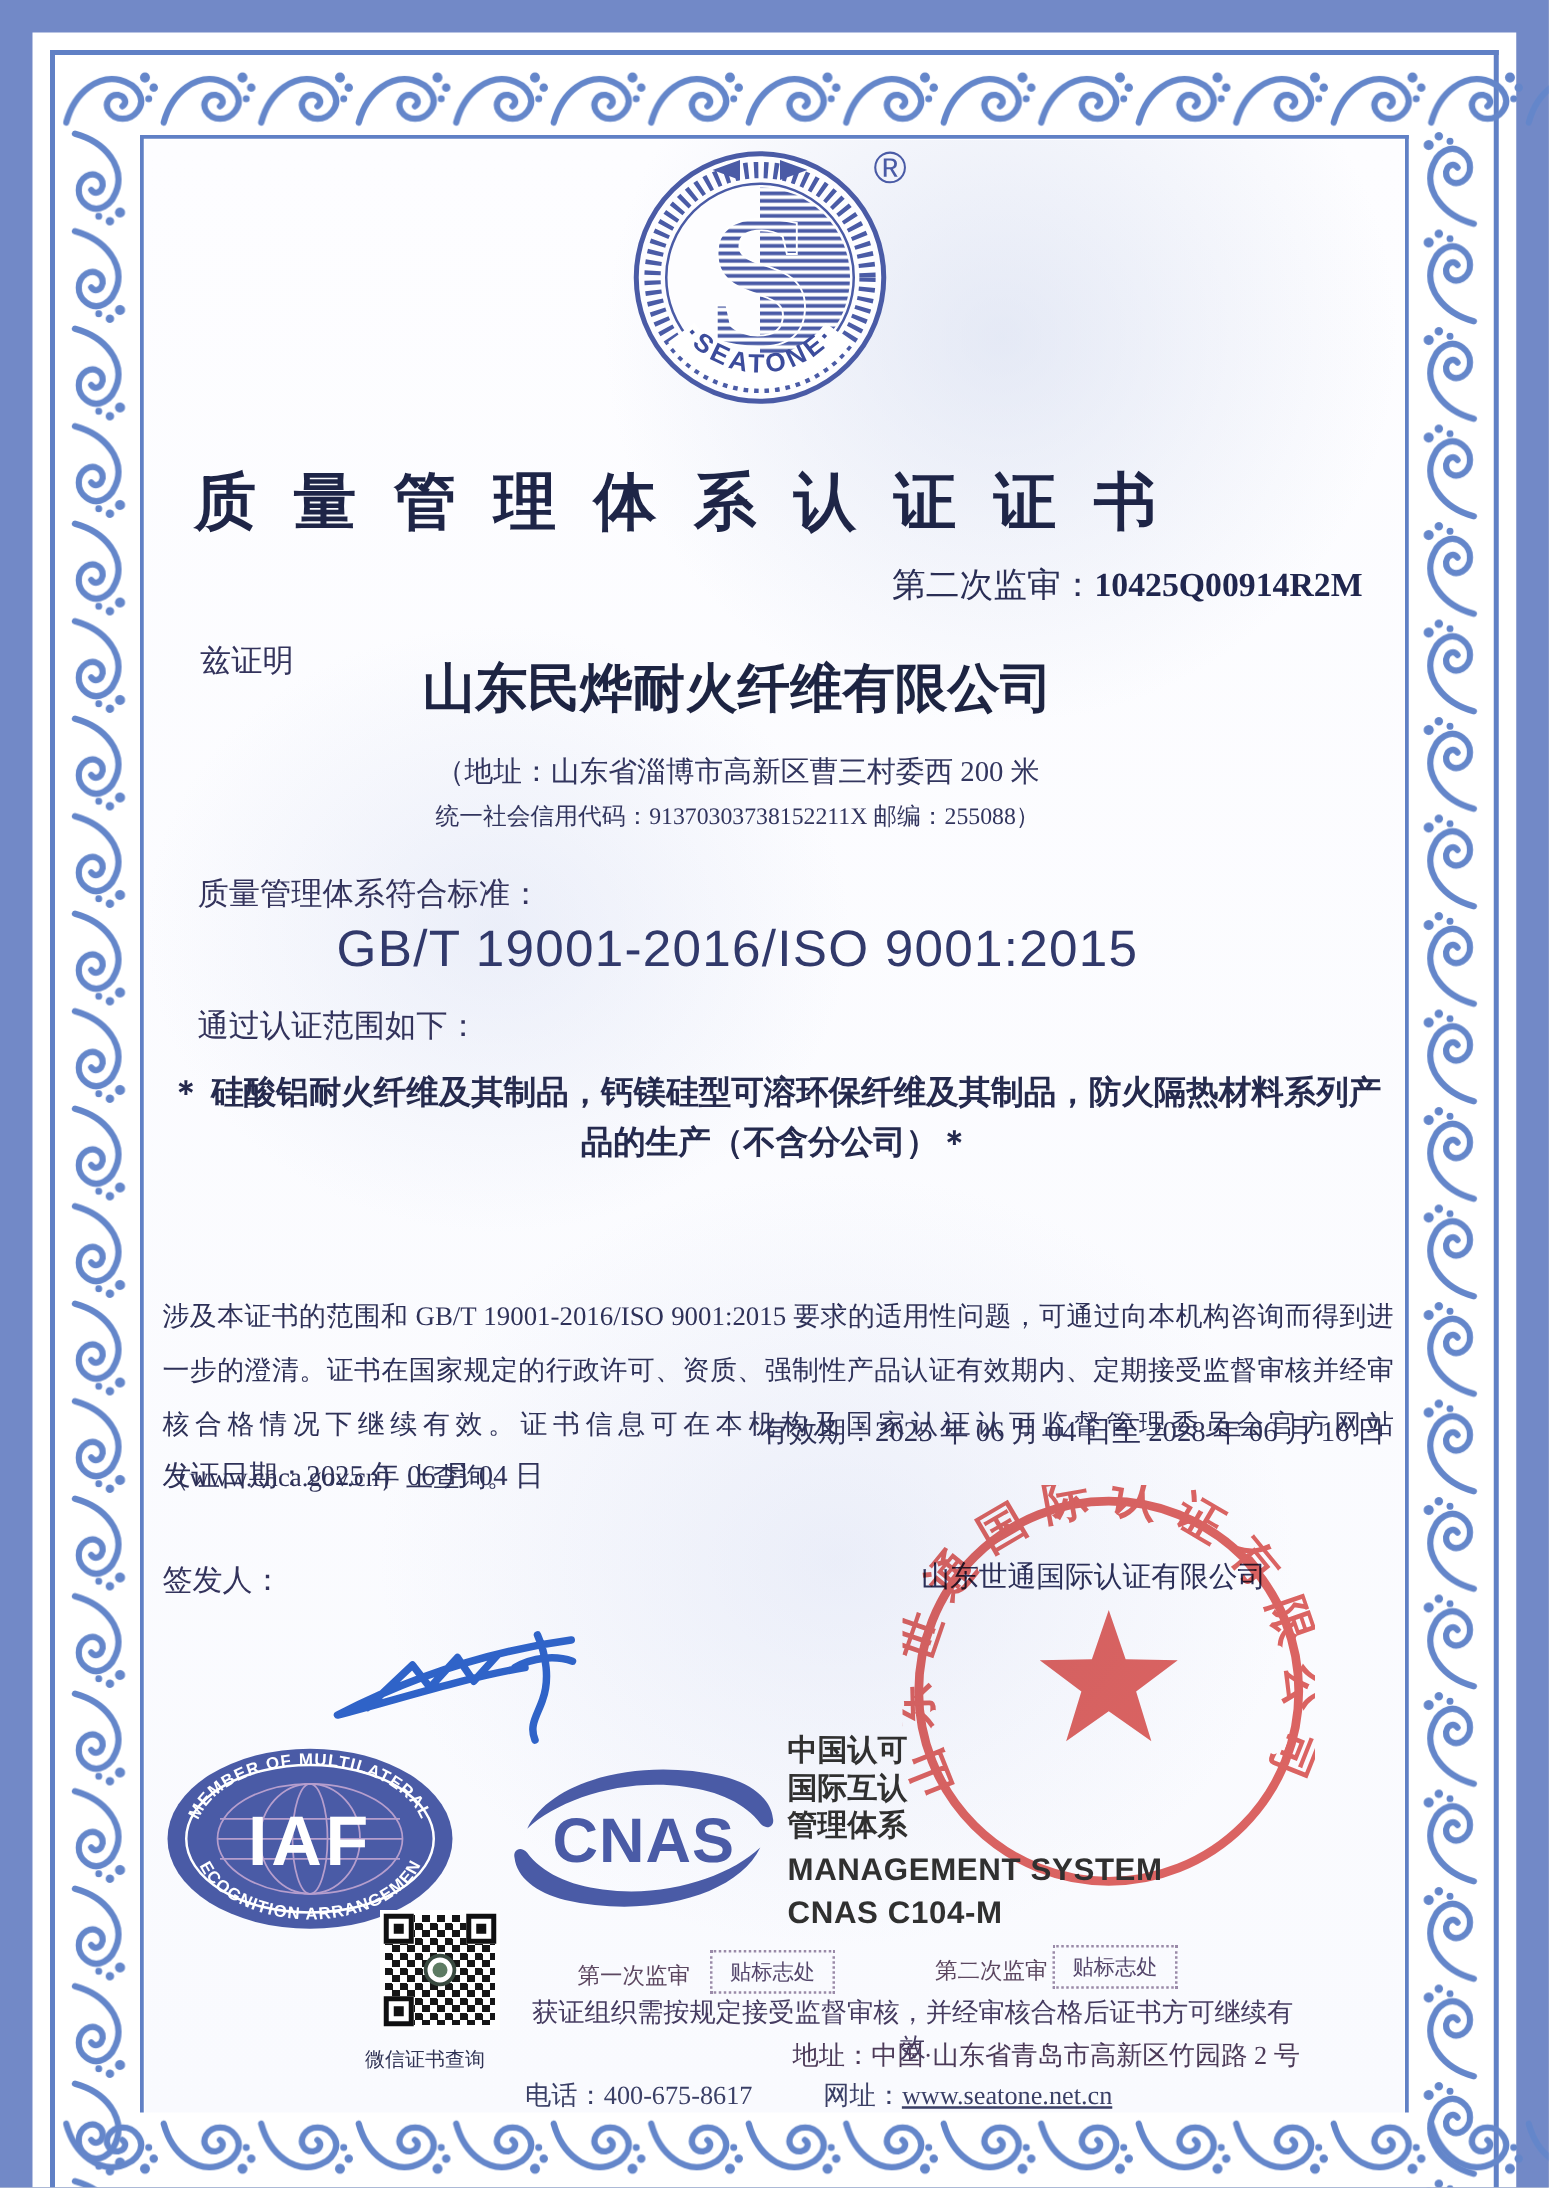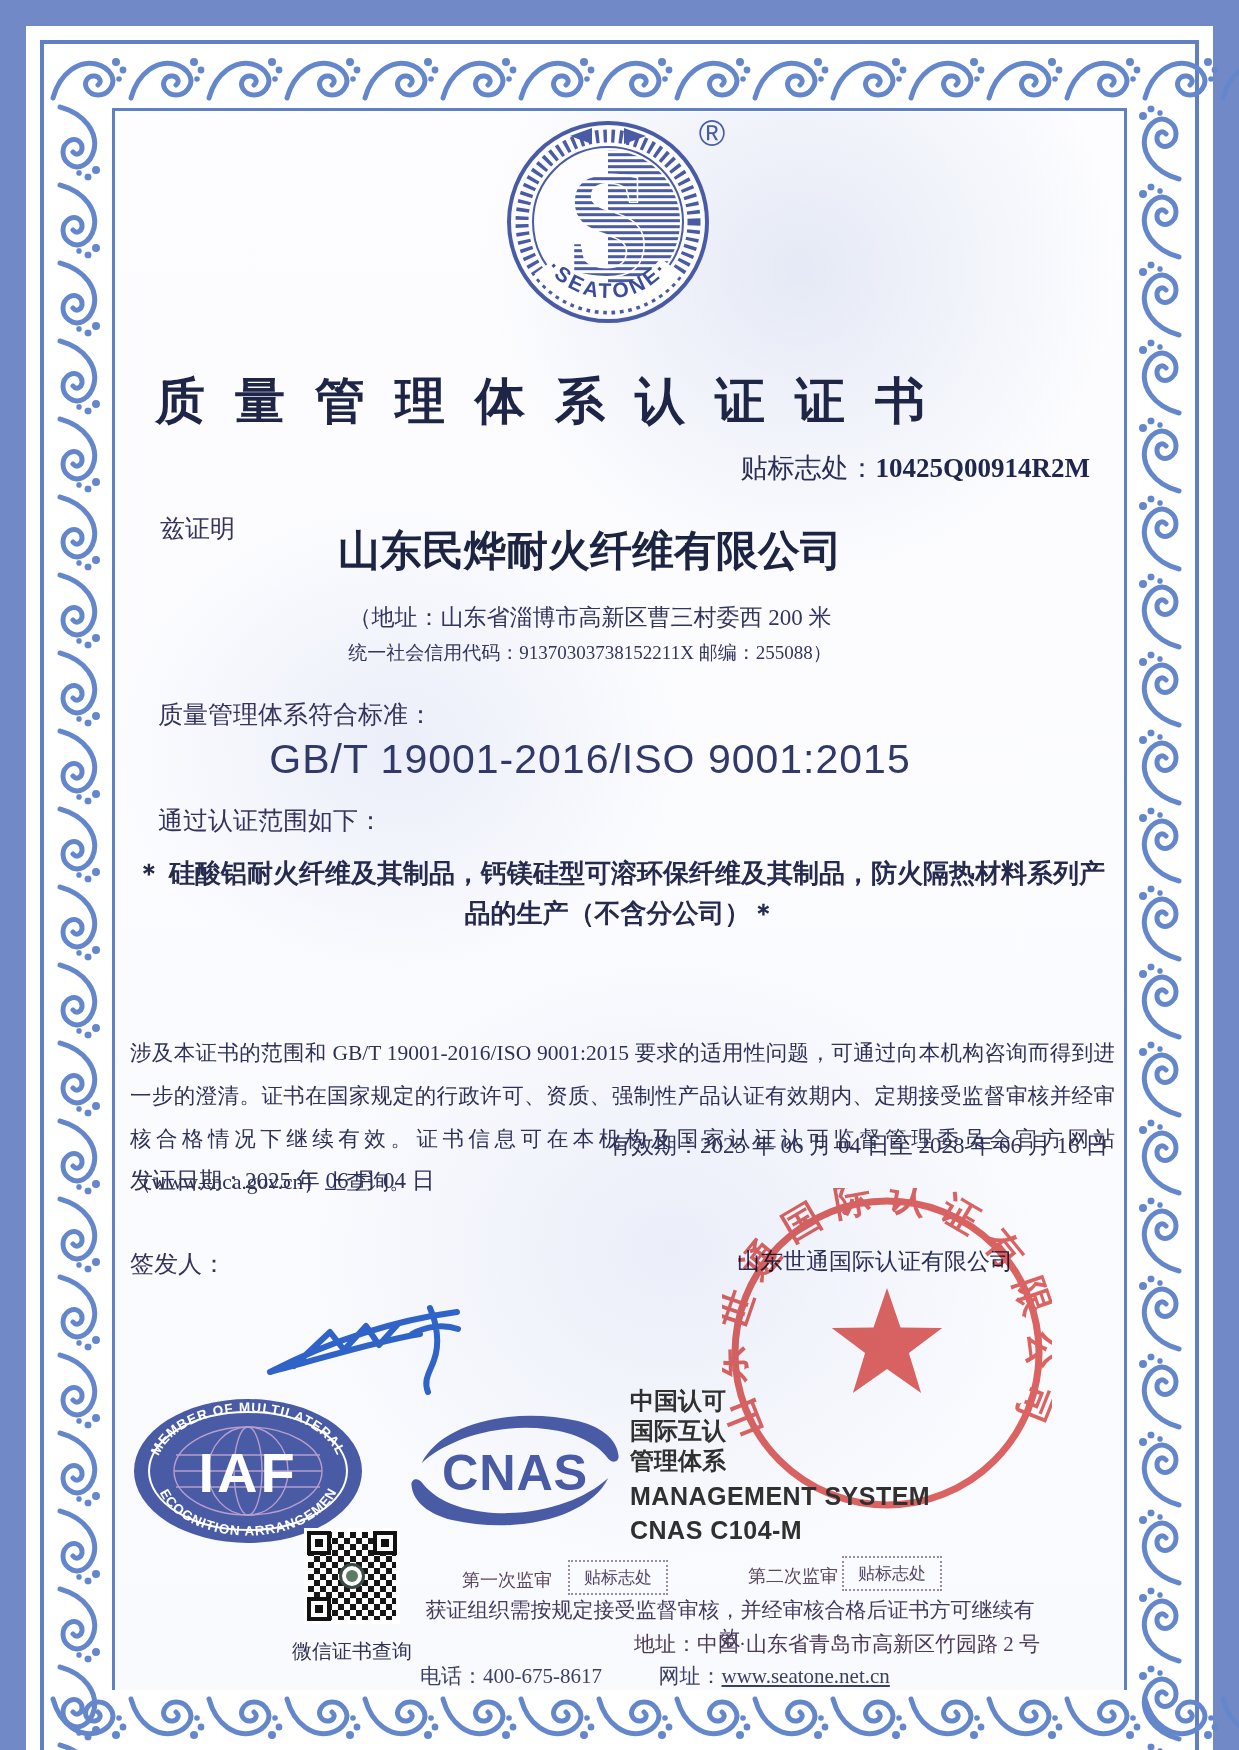"贴标志处：" span { text: 贴标志处 -> 第二次监审 }
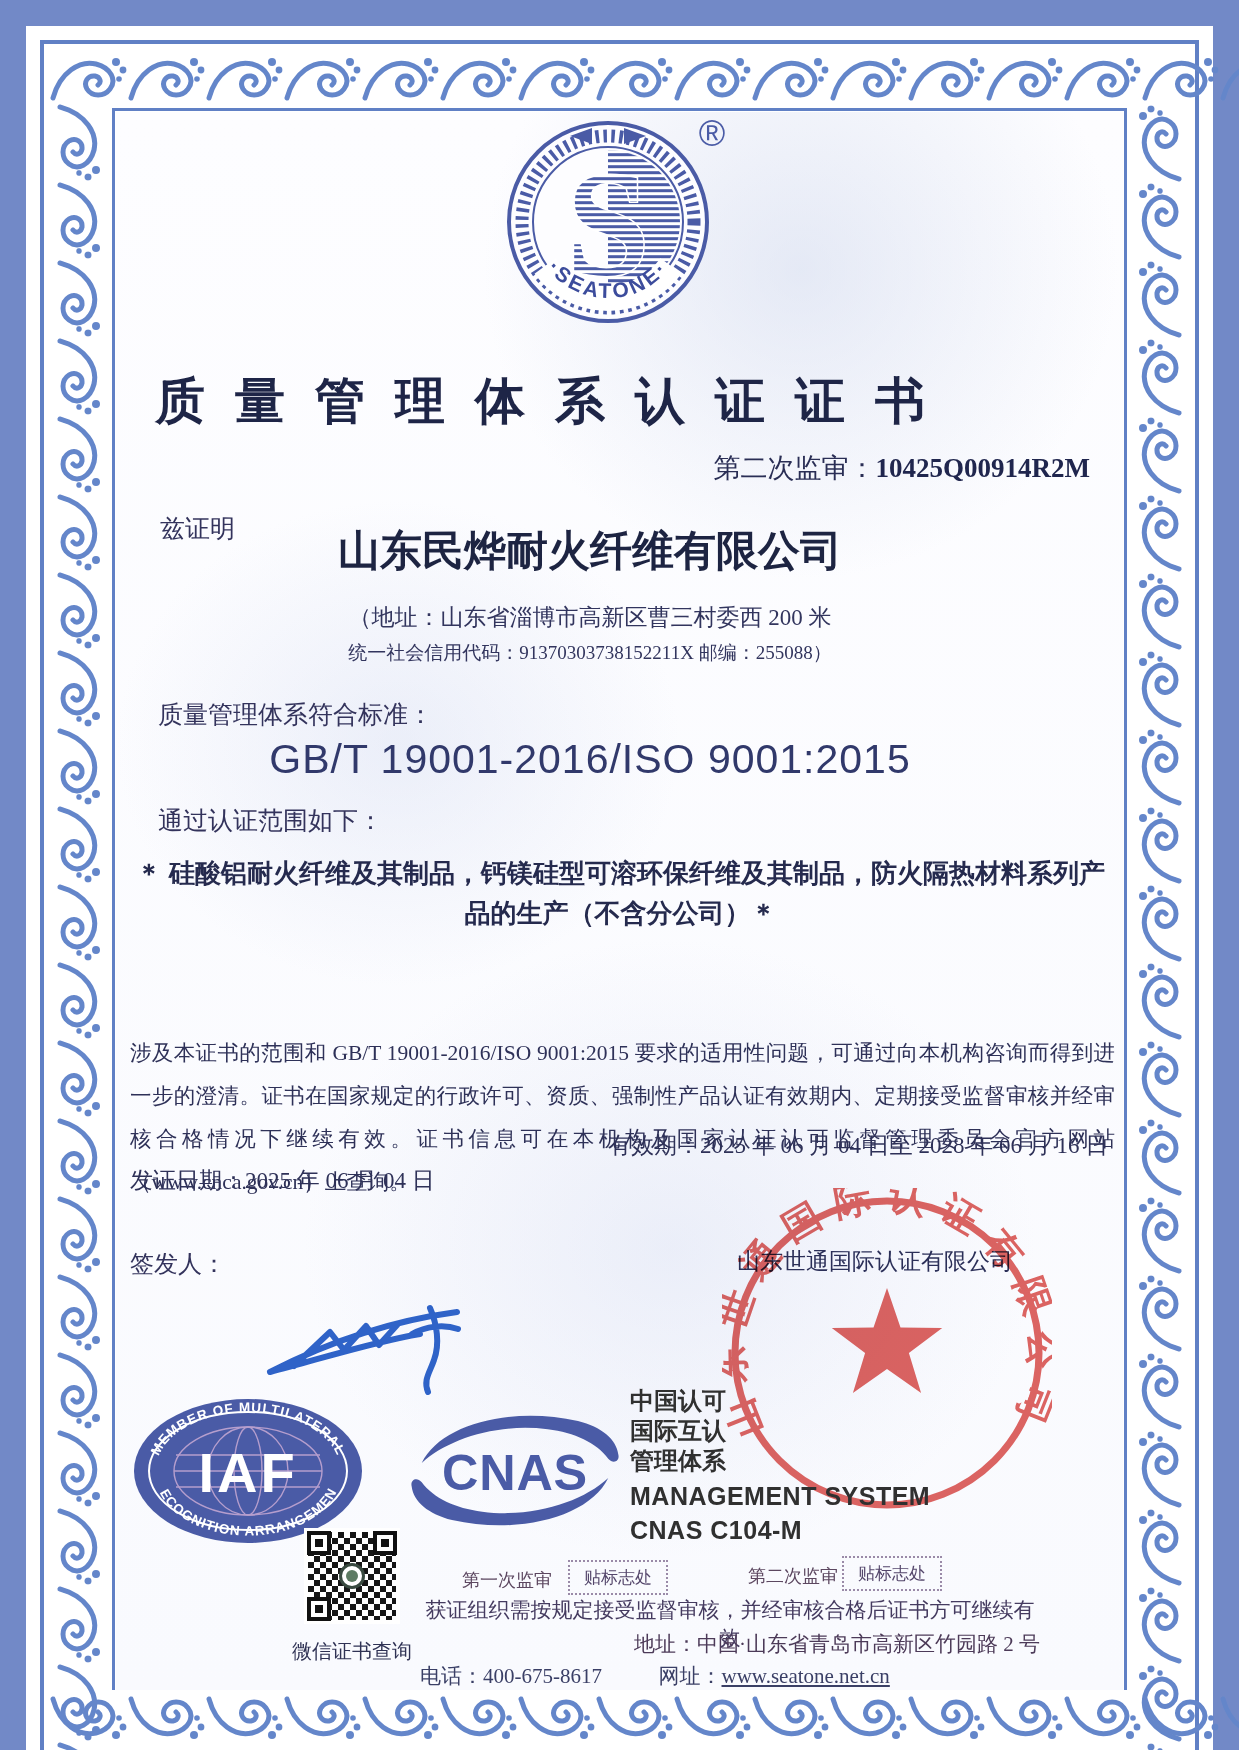"微信证书查询" .qrcap { font-size: 20px -> 16px; text-align: right -> left }
